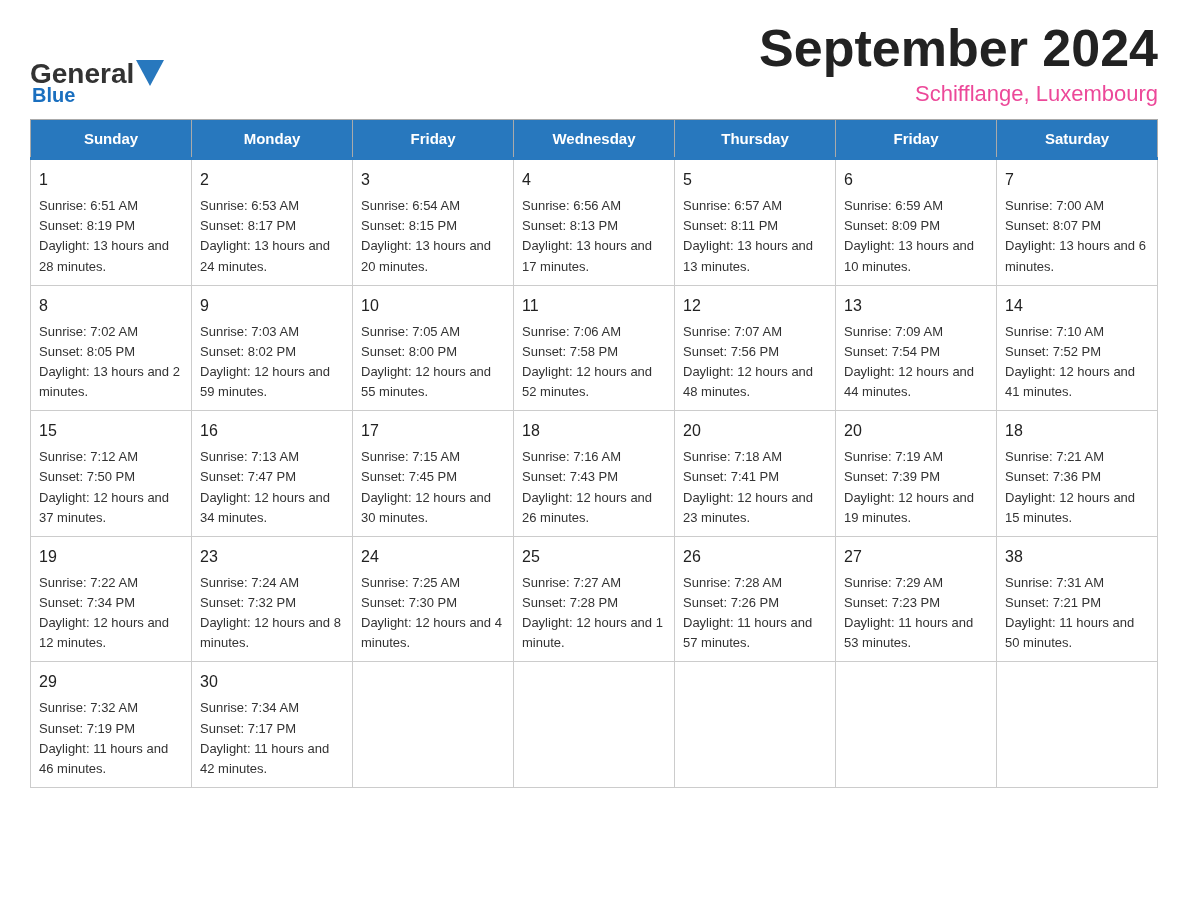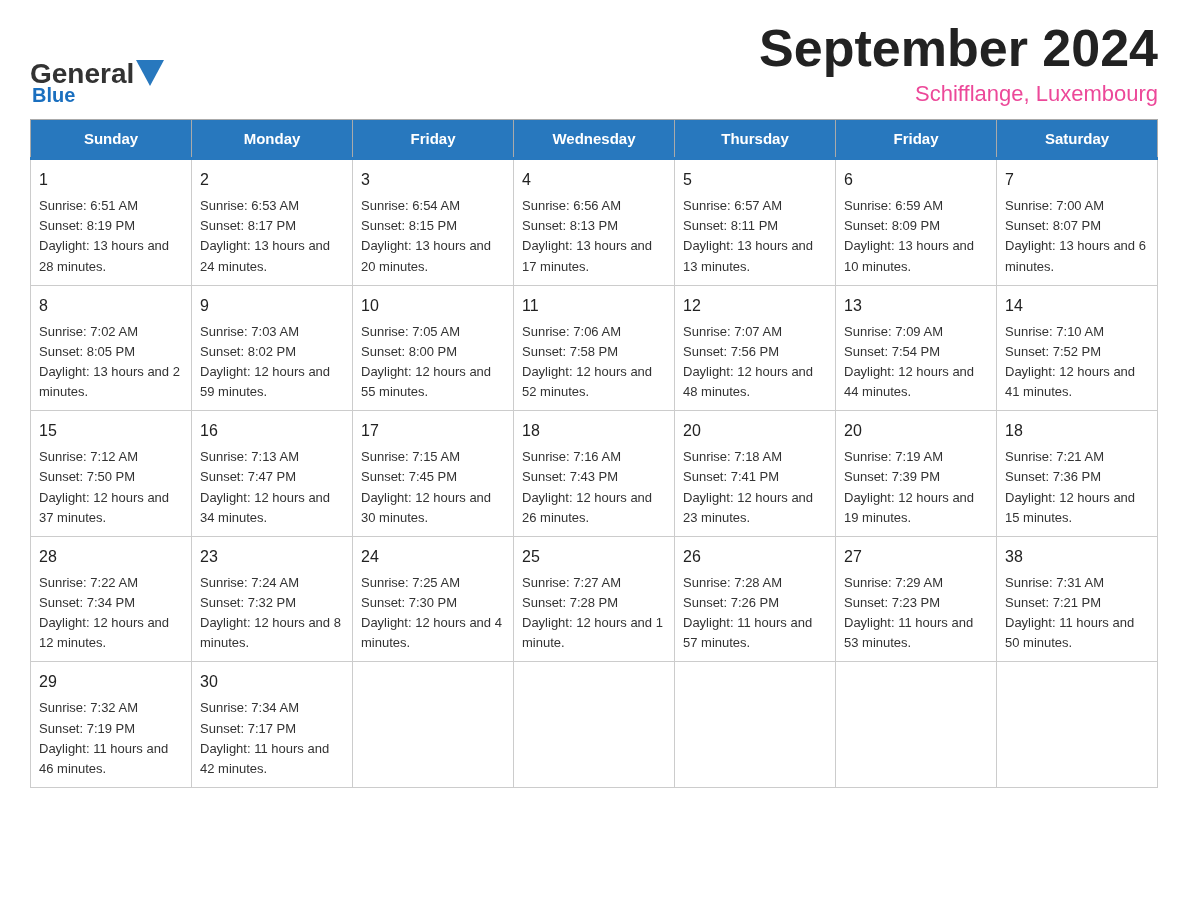"28" span.day-number { text: 28 -> 19 }
